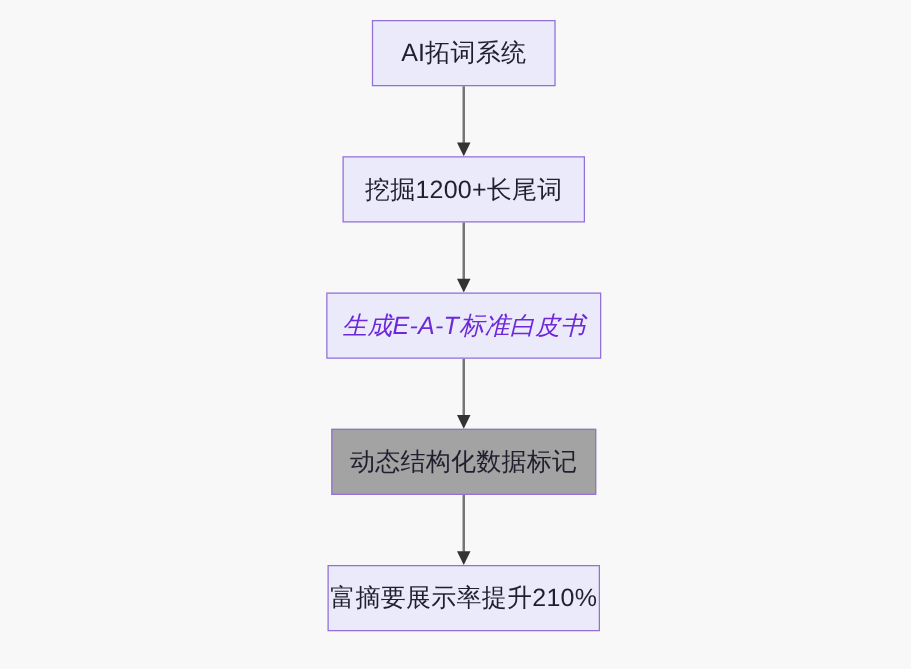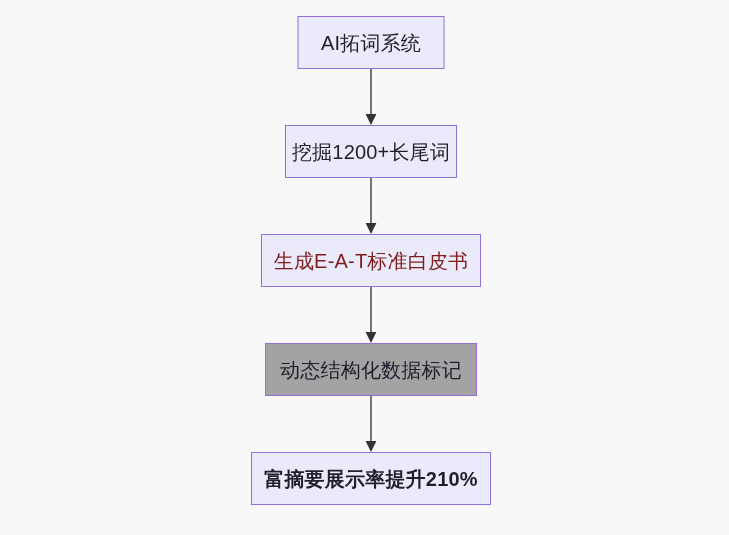"挖掘1200+长尾词" div.node { width: 172px -> 194px }
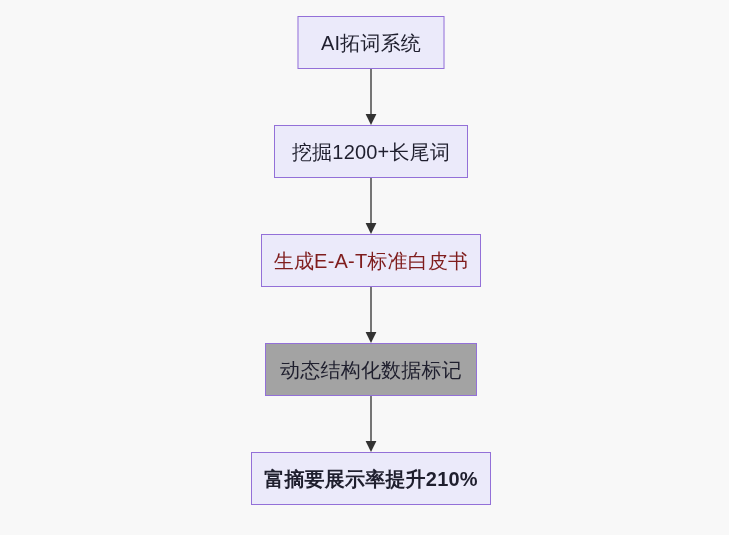"生成E-A-T标准白皮书" span.node-label { color: #7f1d1d -> #6d28d9; font-style: none -> italic }
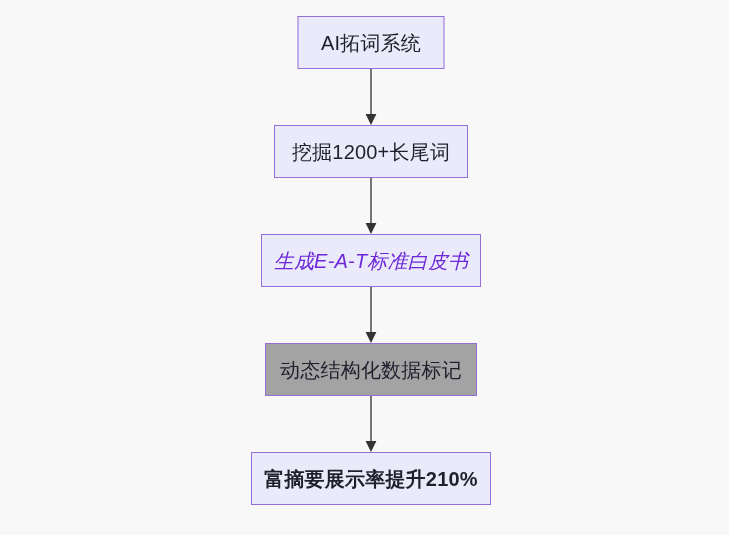"富摘要展示率提升210%" div.node { font-weight: bold -> none; width: 240px -> 218px }
